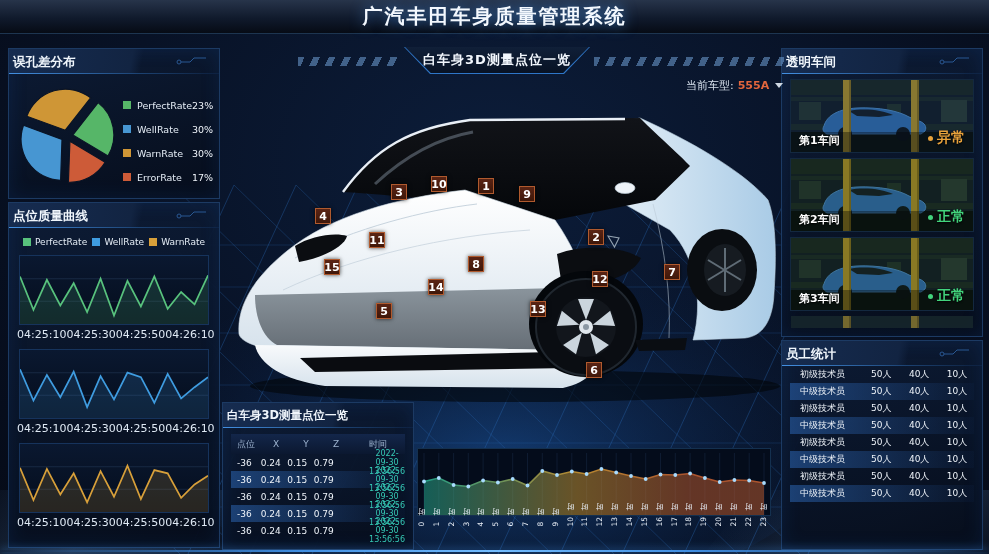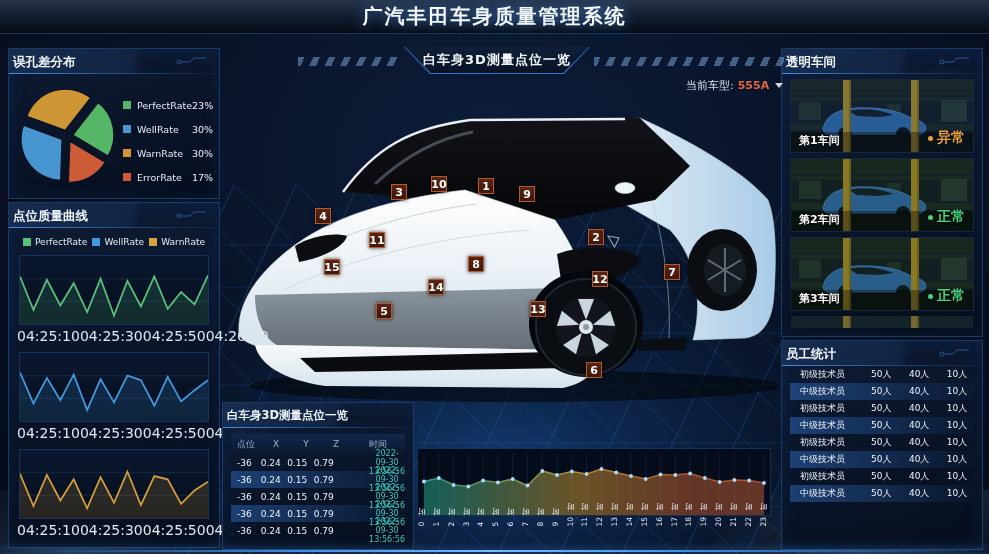"04:25:10" .xlabels { font-size: 14px -> 11px }
